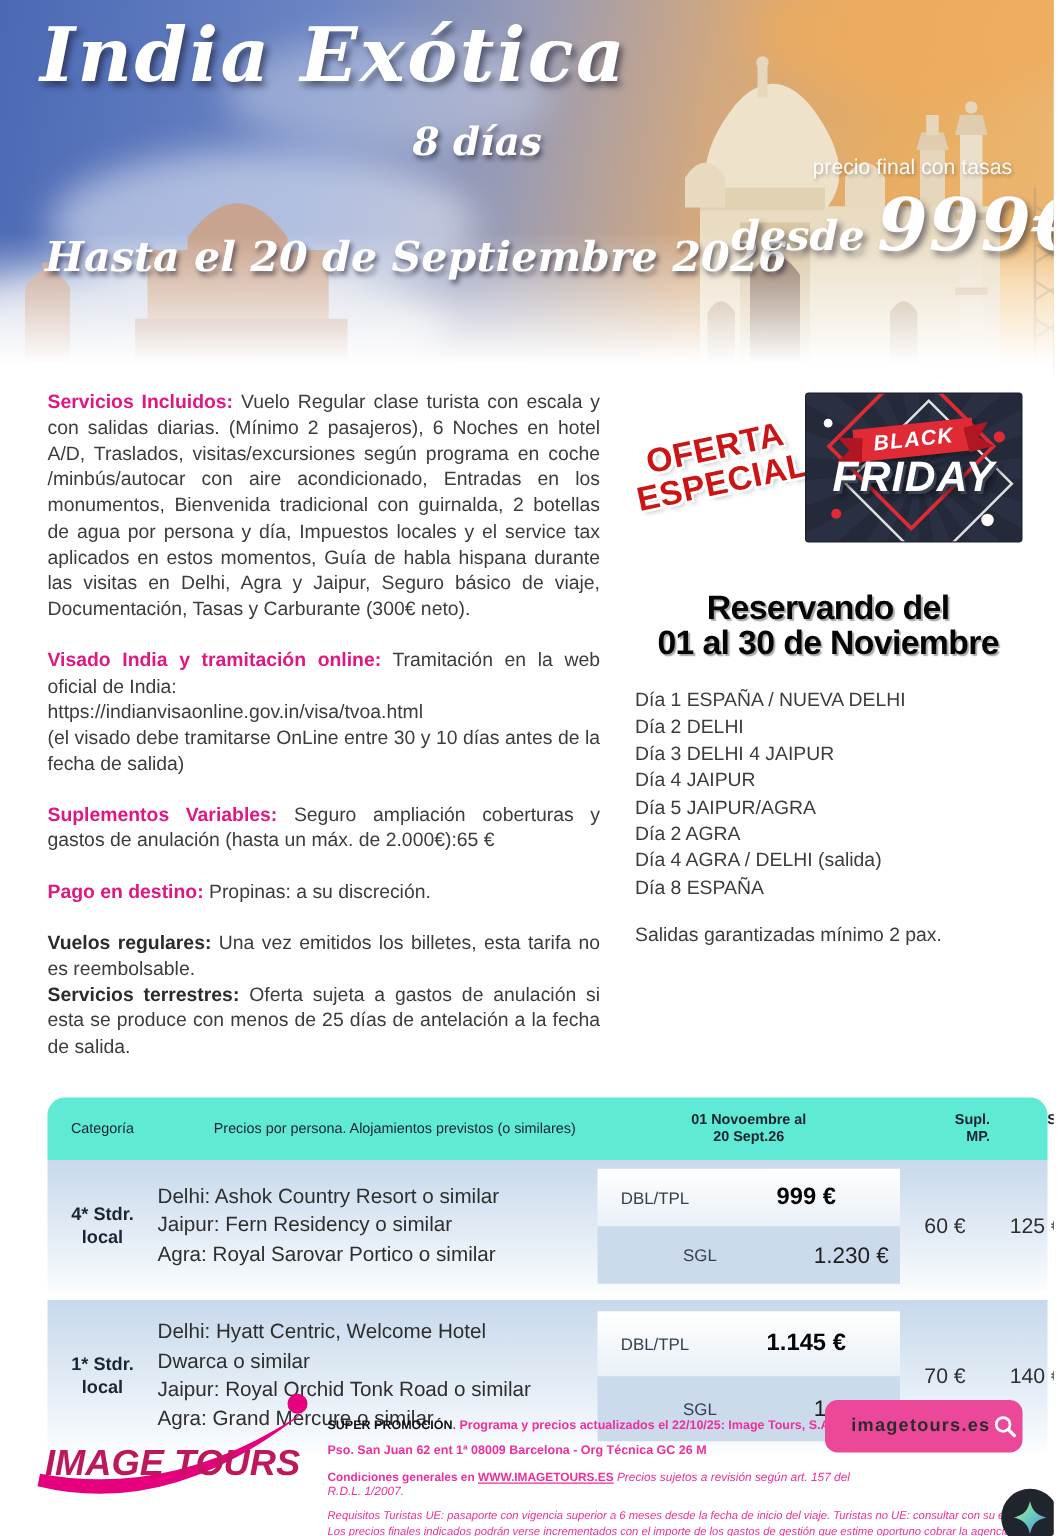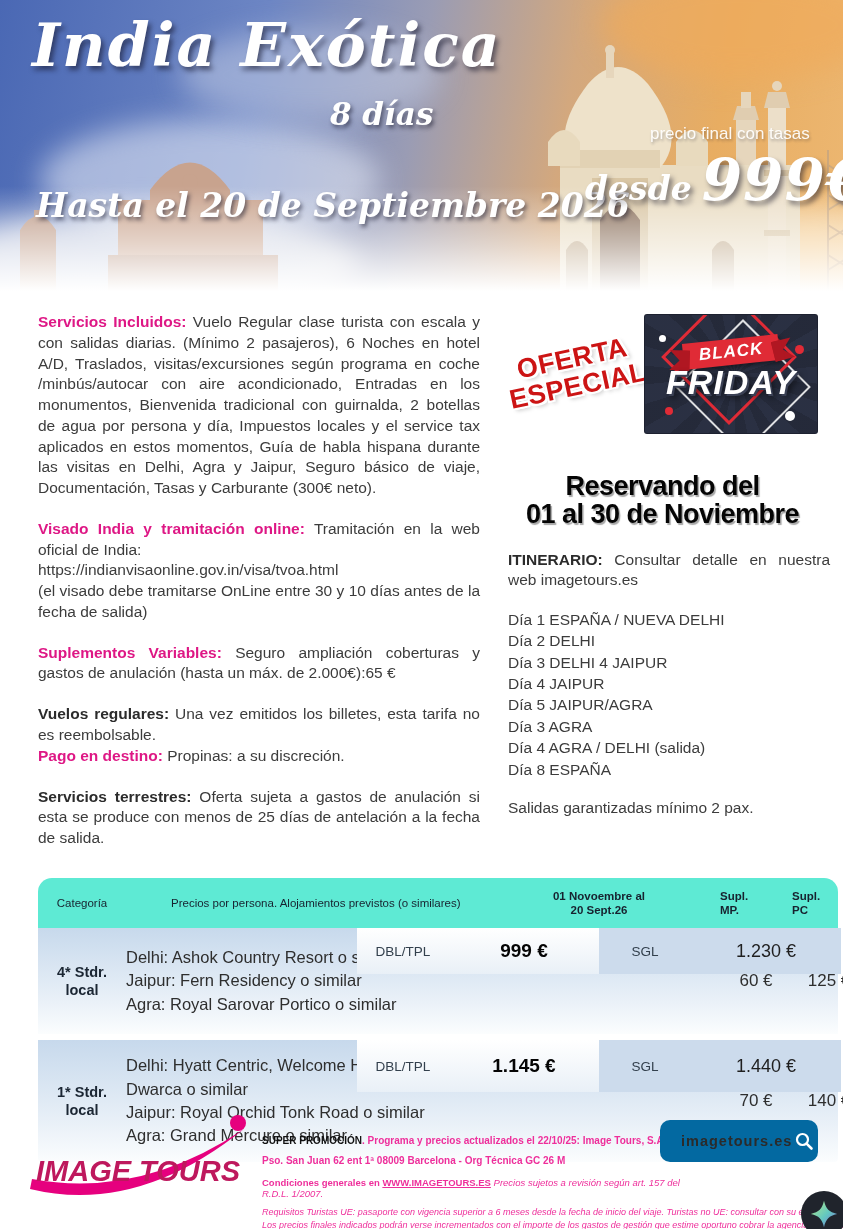"ITINERARIO: Consultar detalle en nuestra" div.intro { html: <div> <span>ITINERARIO:</span> <span>Consultar detalle en nuestra web imagetours.es</span> </div> -> none }
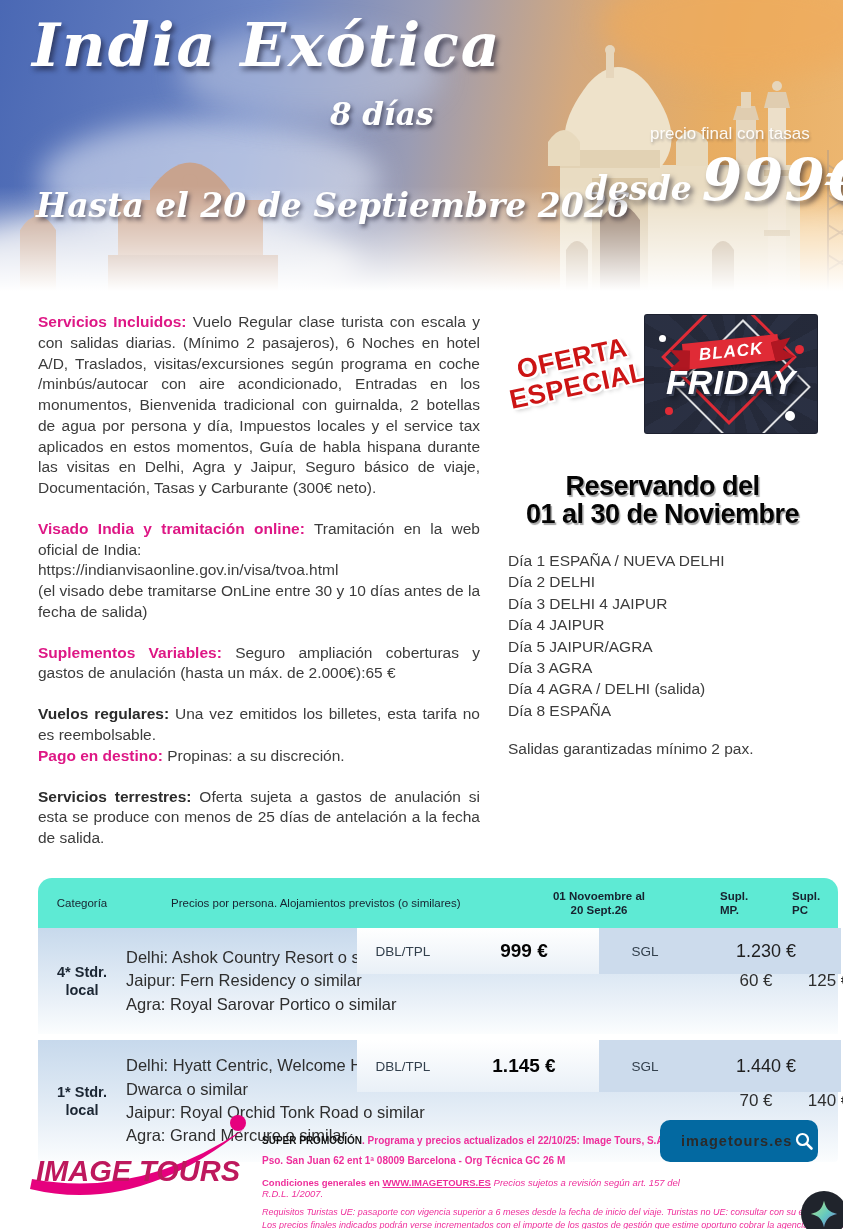"Día 3 AGRA" div.day { text: 3 -> 2 }
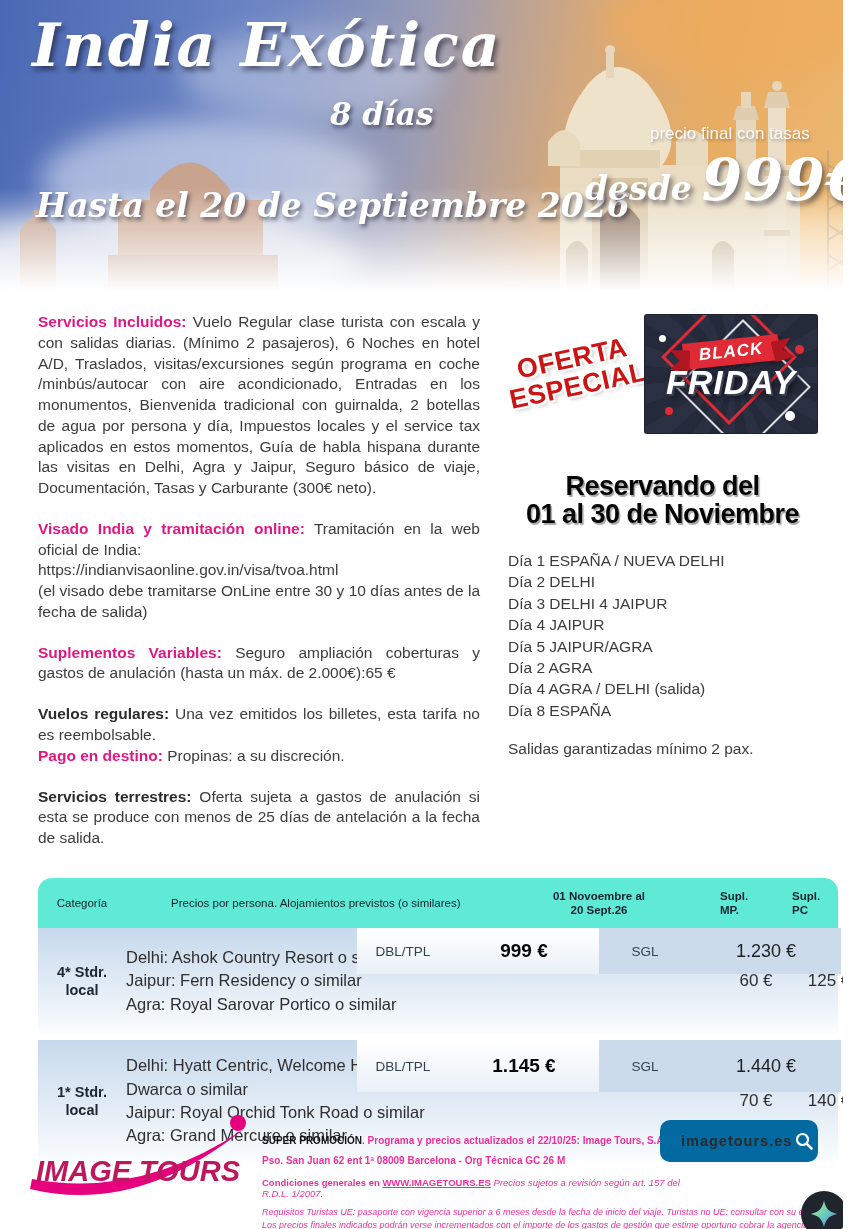"Vuelos regulares: Una vez emitidos" div.sect { order: before "Pago en destino: Propinas: a" -> after "Pago en destino: Propinas: a" }
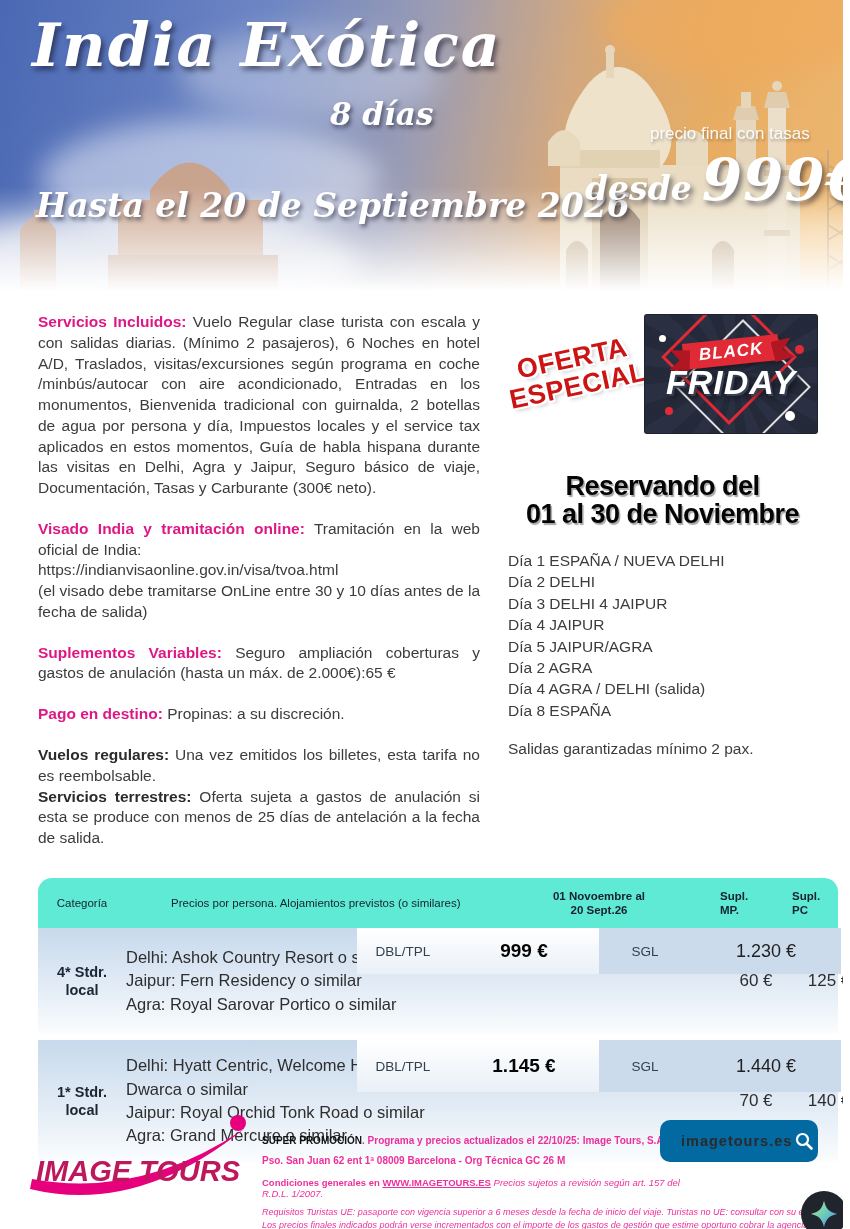"Supl." .hc-mp, .hc-pc { text-align: left -> right }
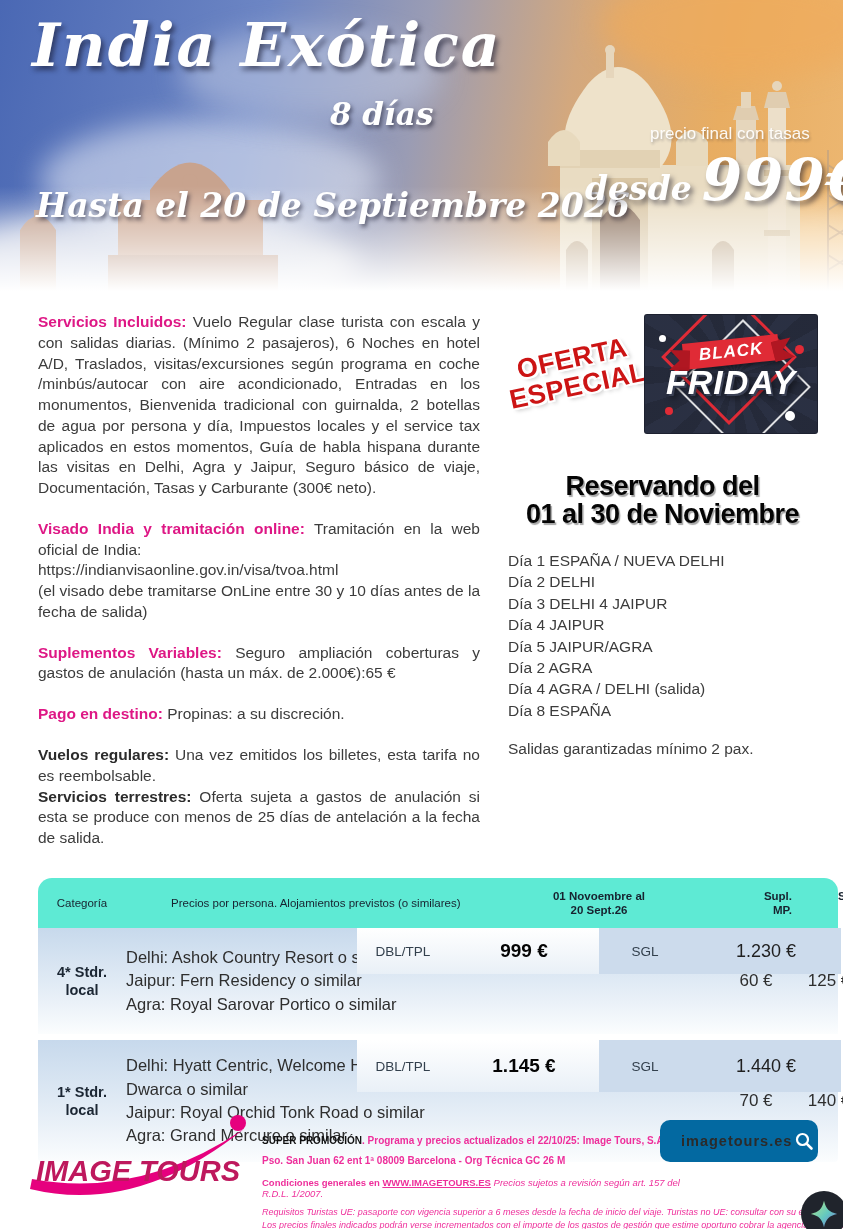"DBL/TPL" .prow .pricezone { flex-direction: row -> column }
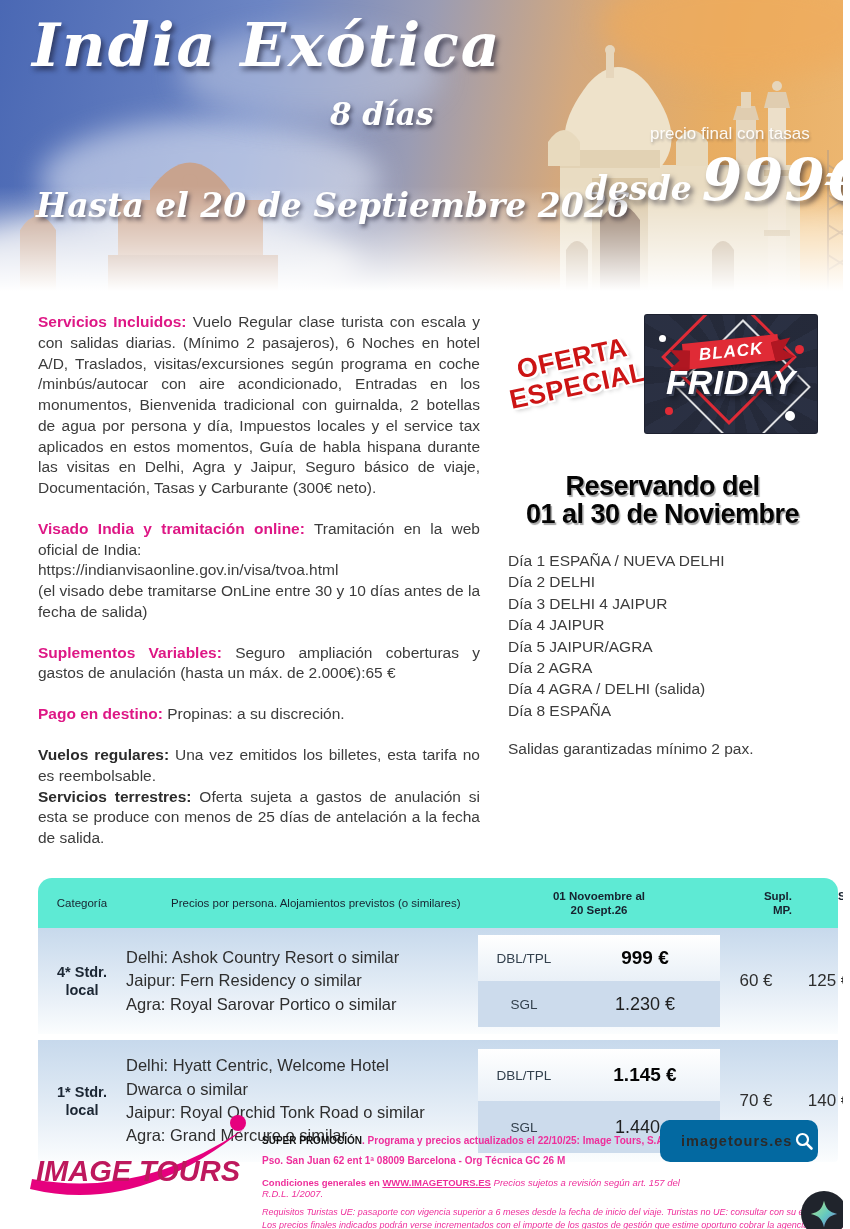"SGL" .strip.sgl { padding-left: none -> 36px }
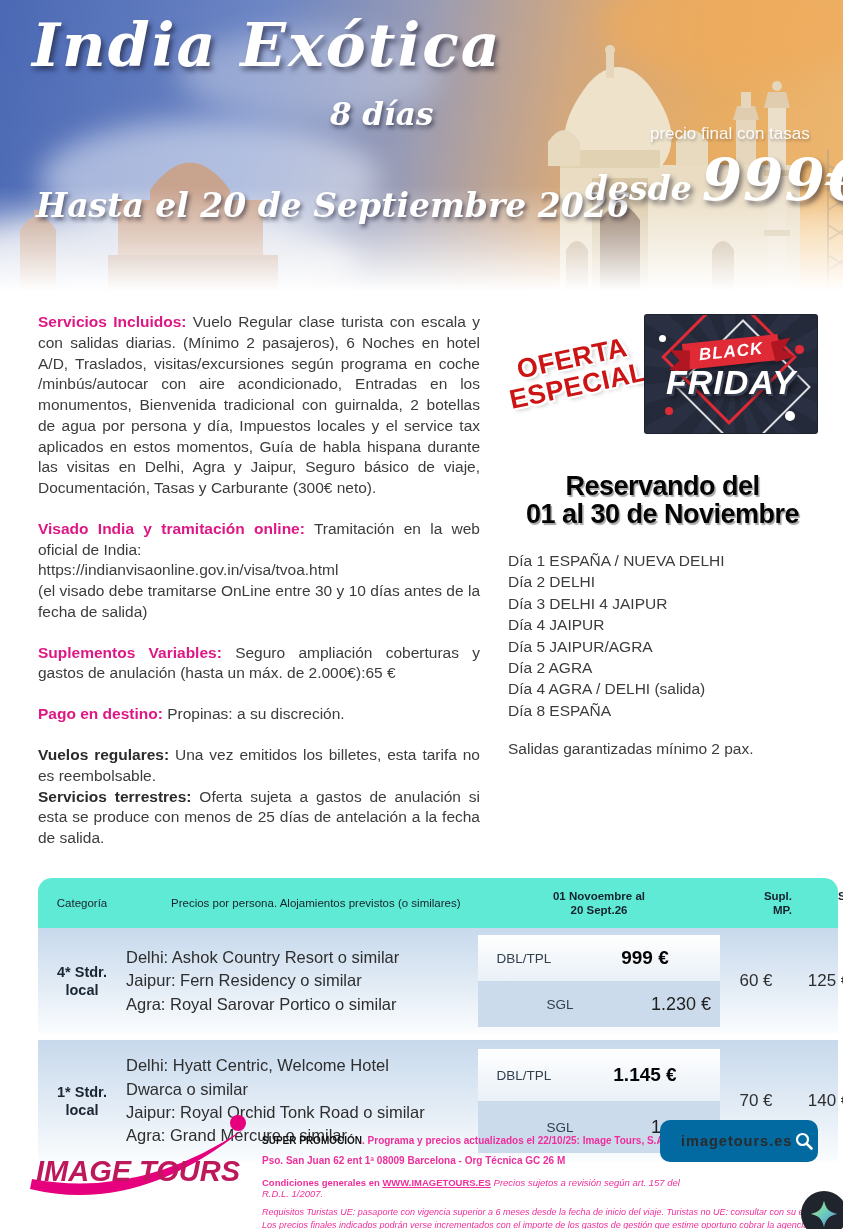"imagetours.es" .searchbox { background: #0369a1 -> #ec4899 }
